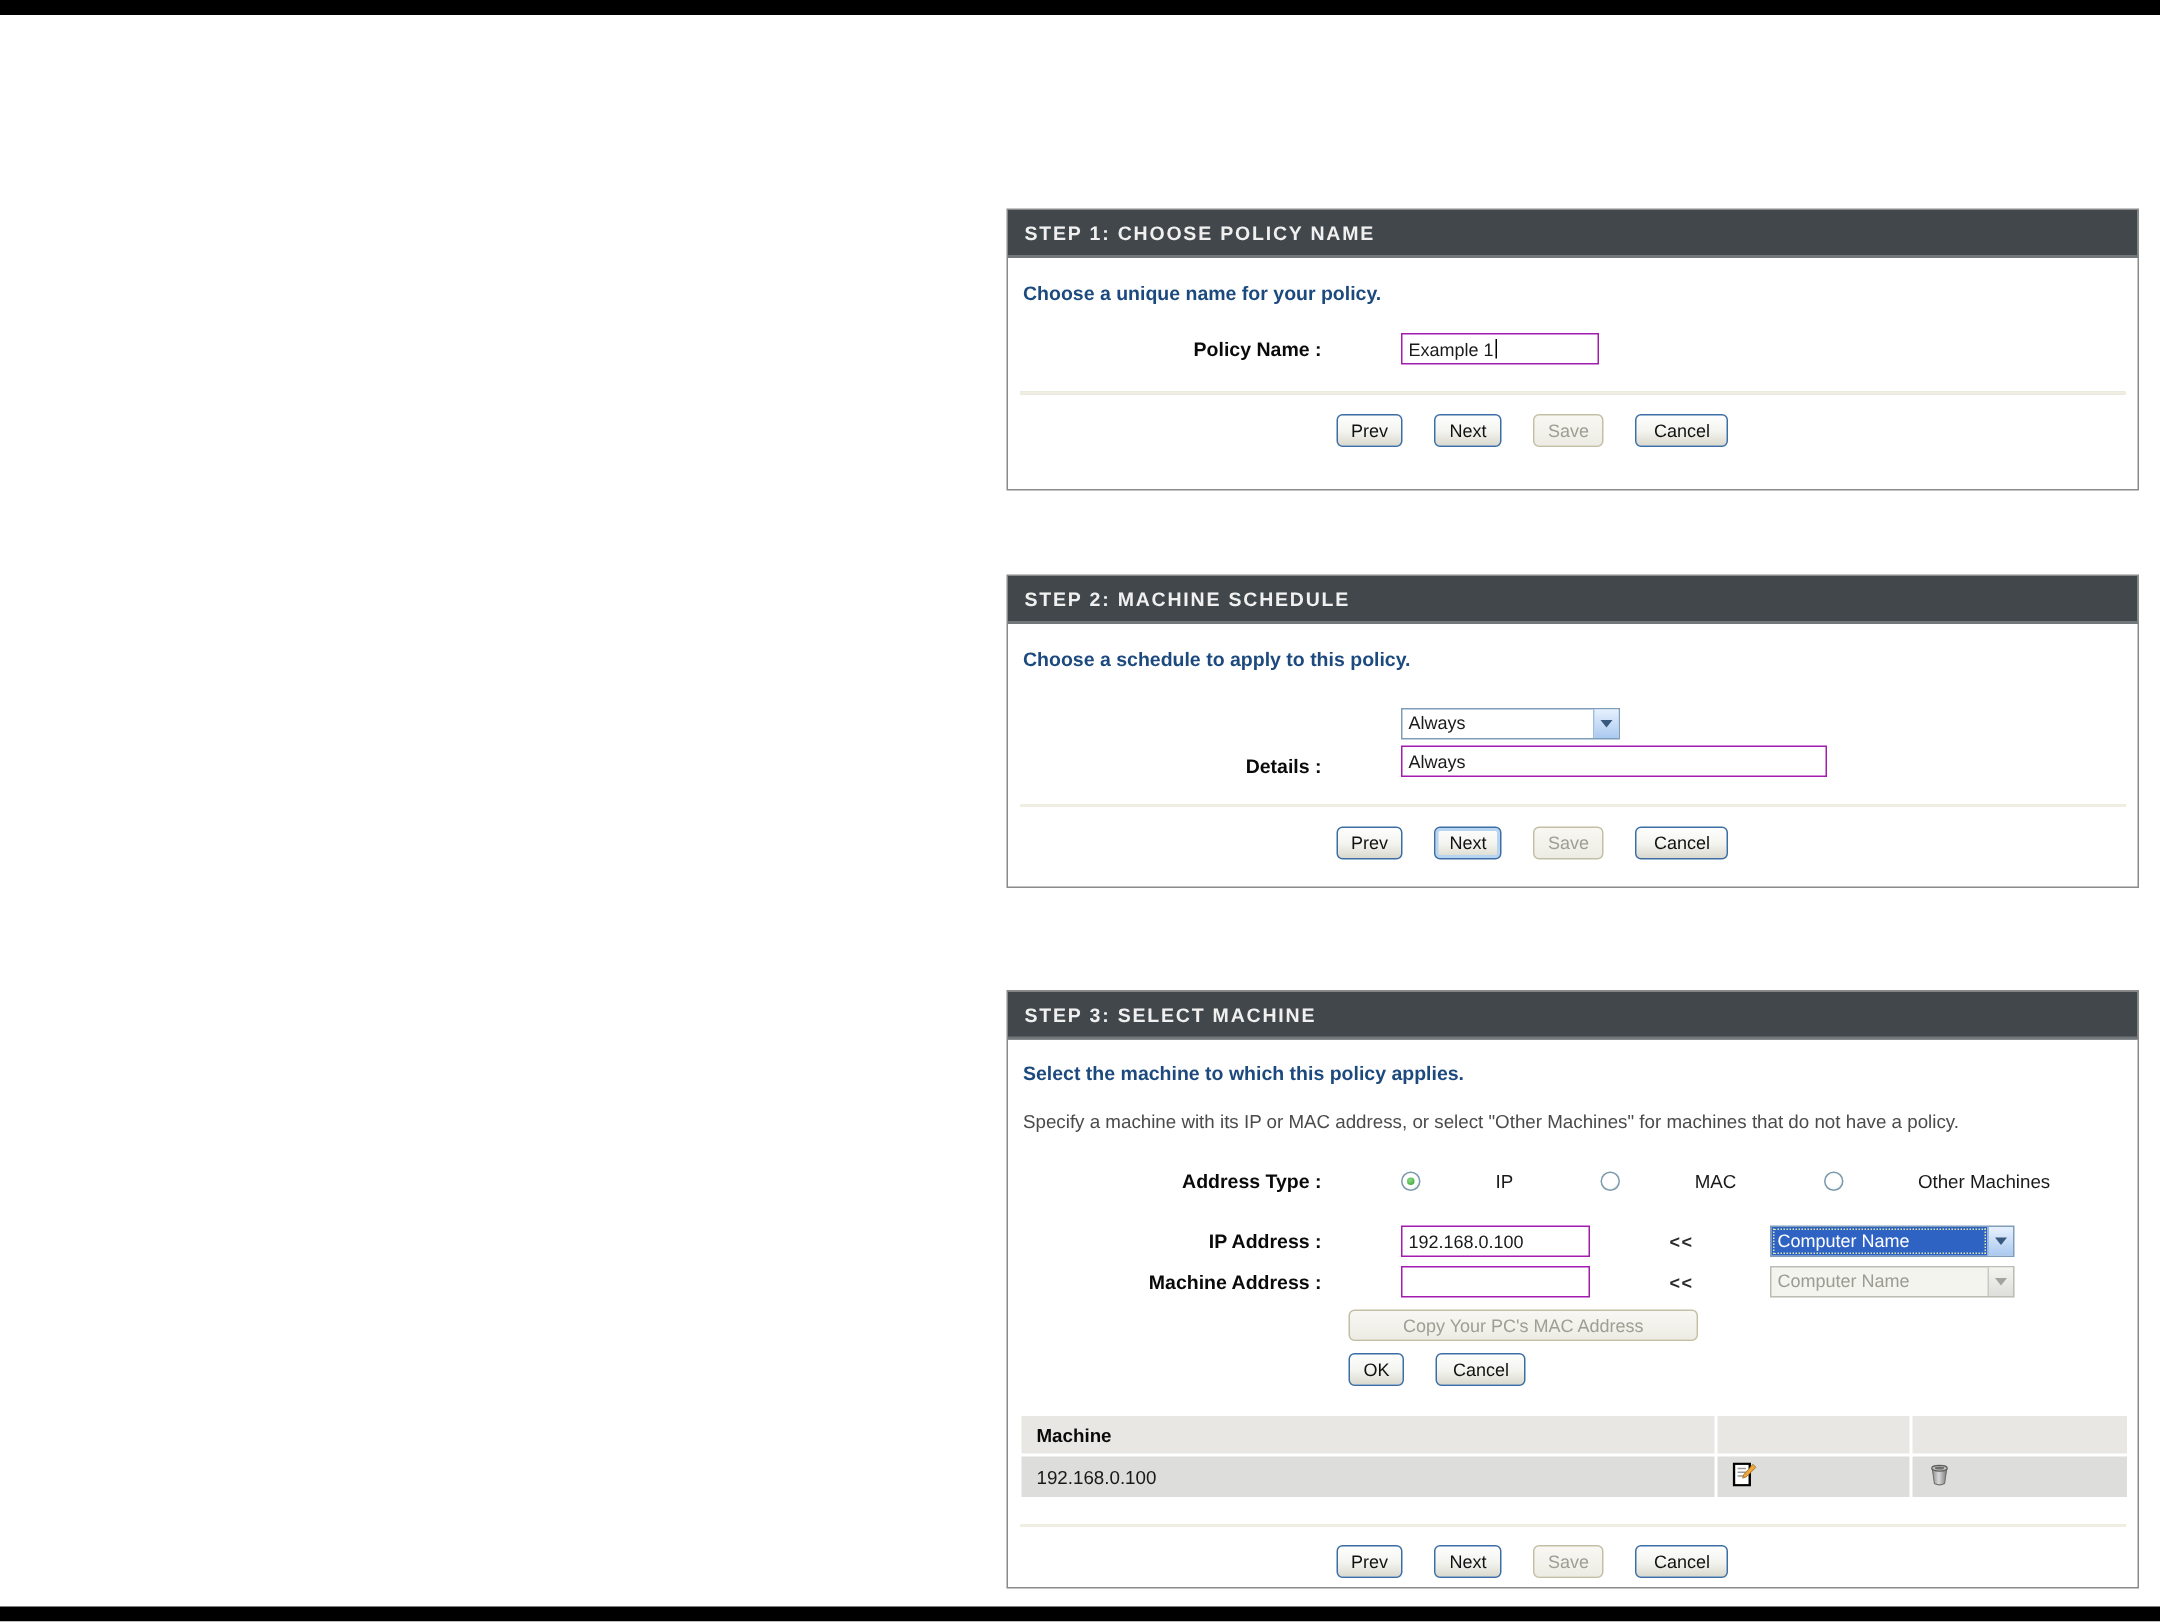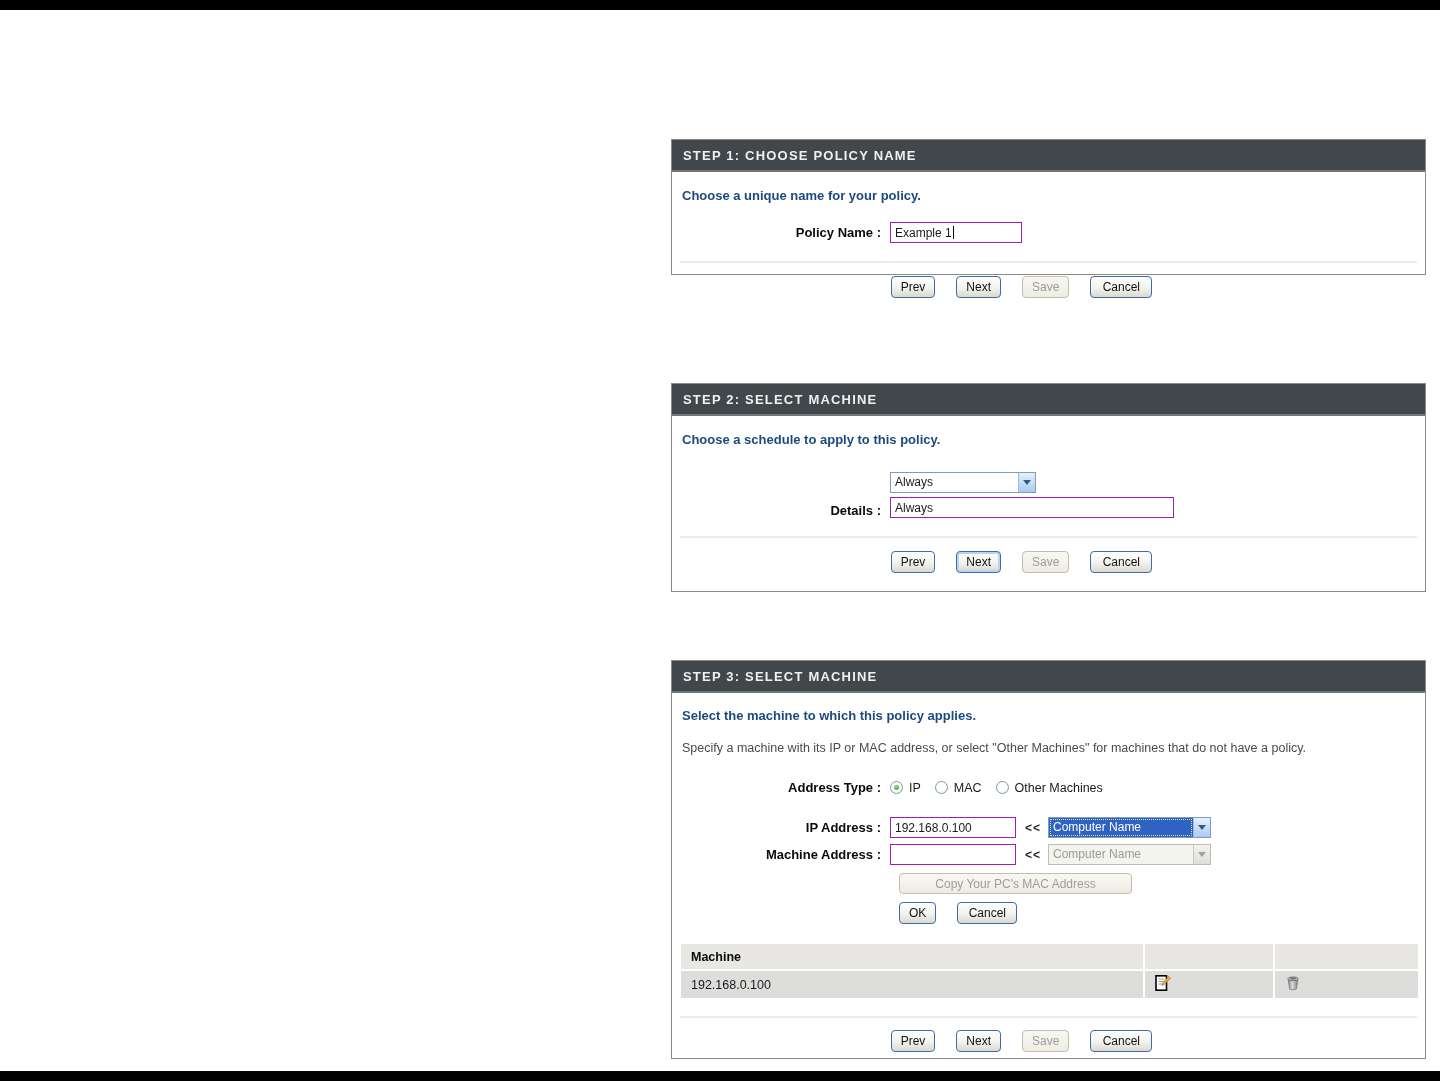"STEP 1: CHOOSE POLICY NAME" div.panel { height: 136px -> 188px }
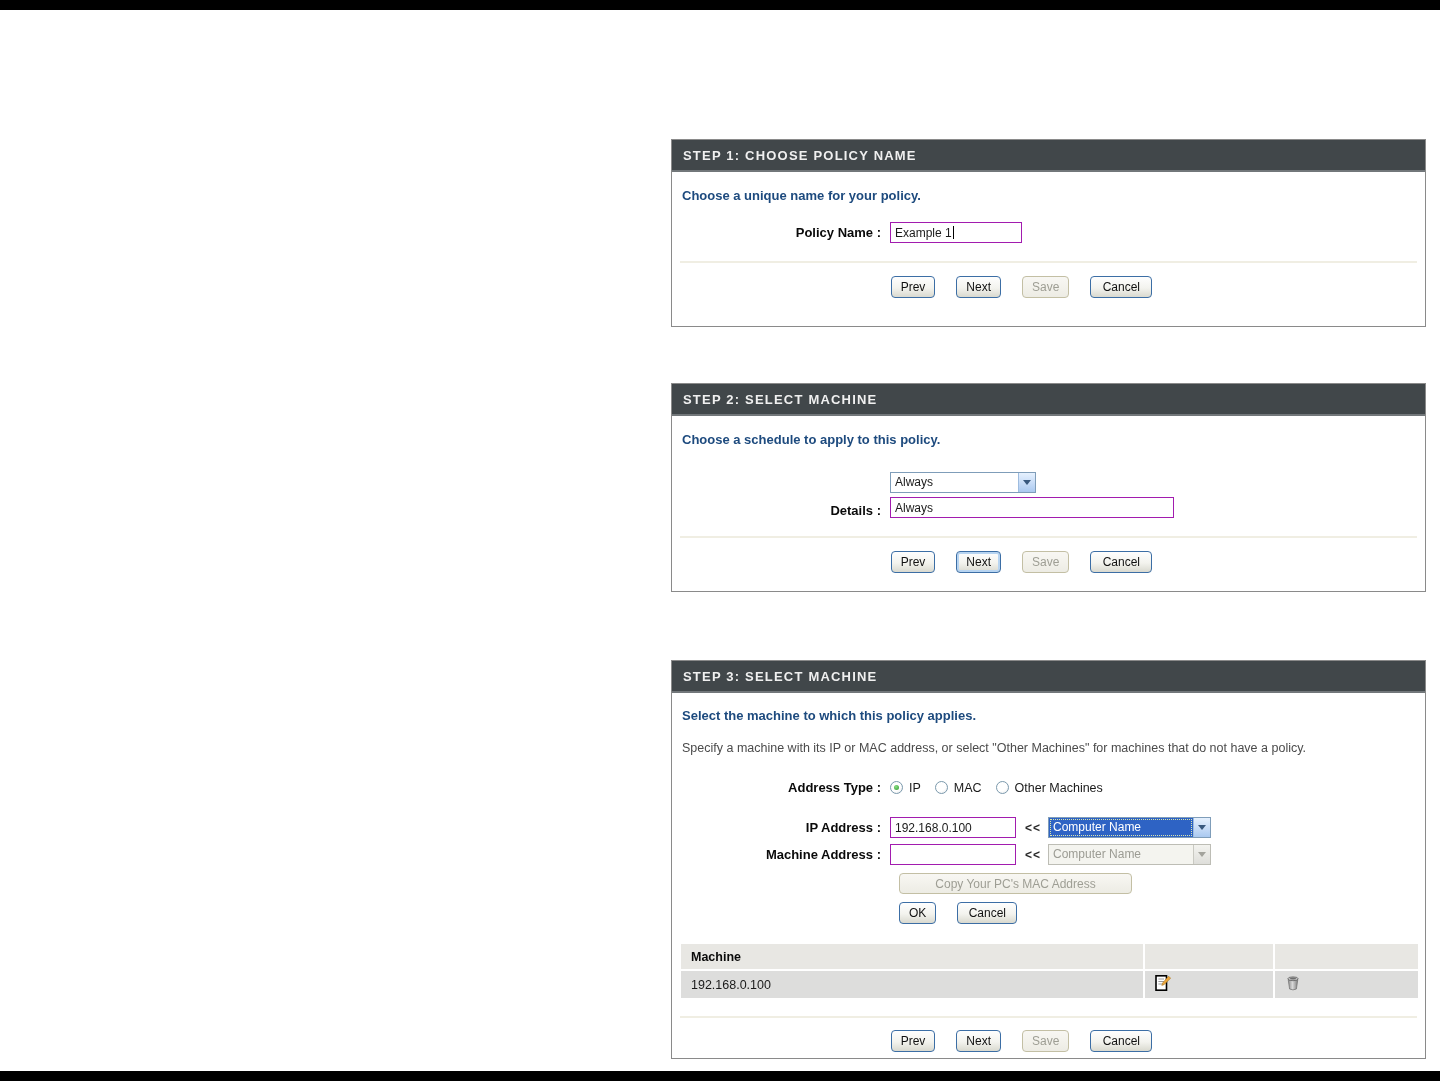"Policy Name :" .form-row { gap: none -> 44px }
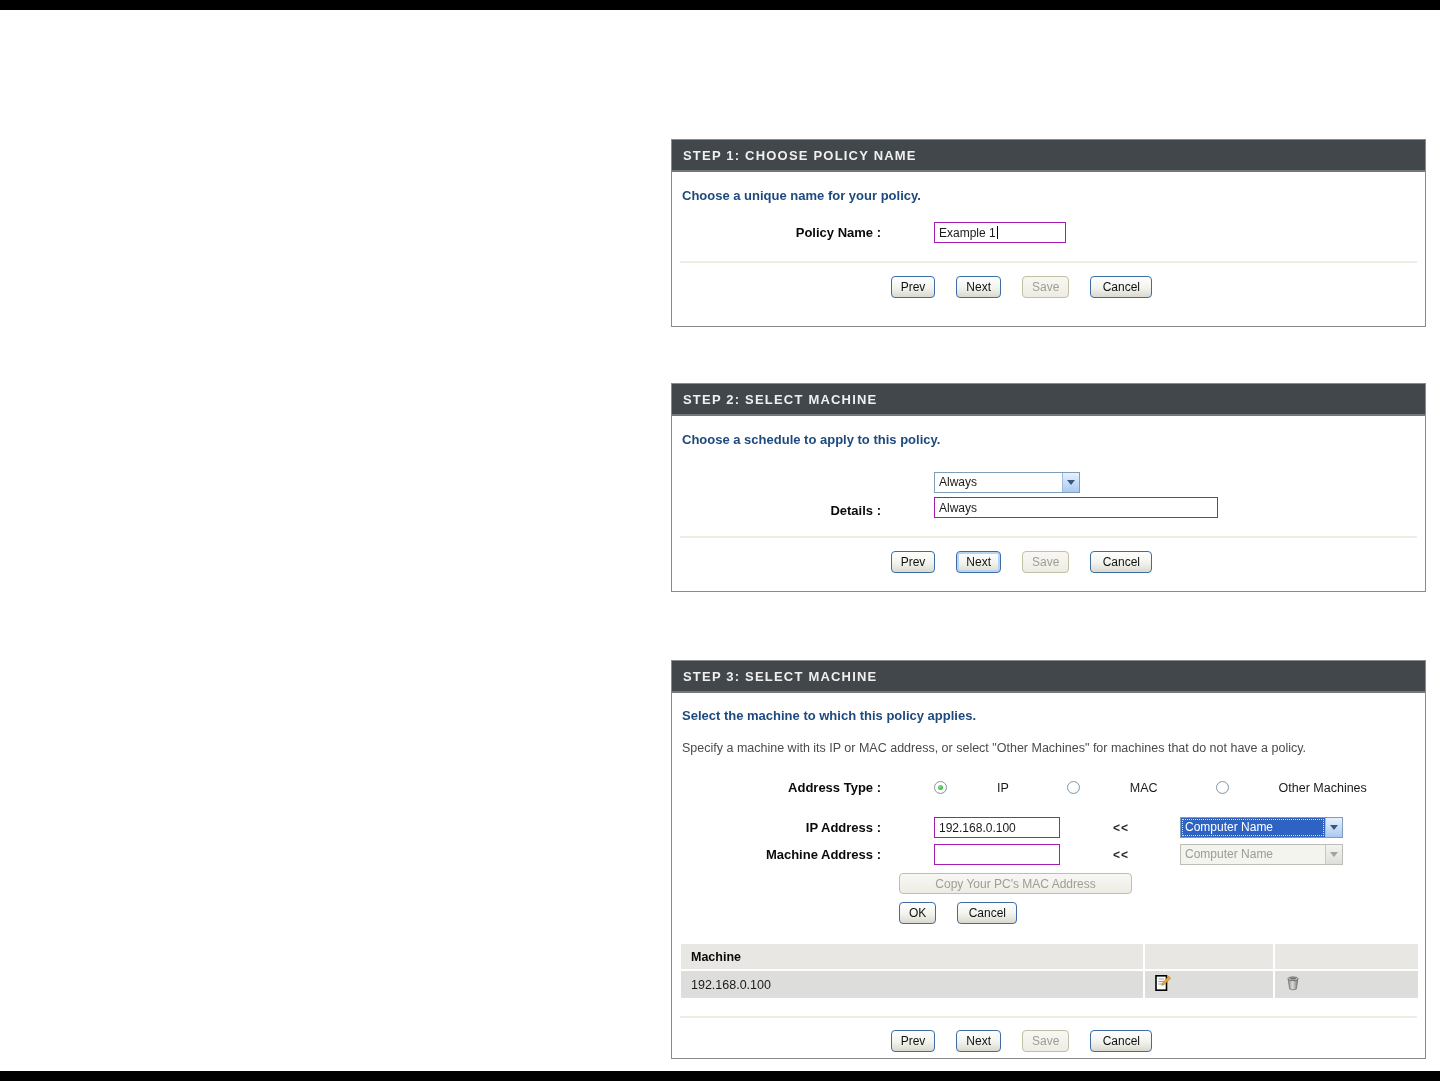"STEP 2: SELECT MACHINE" div.panel-header { text: SELECT MACHINE -> MACHINE SCHEDULE }
